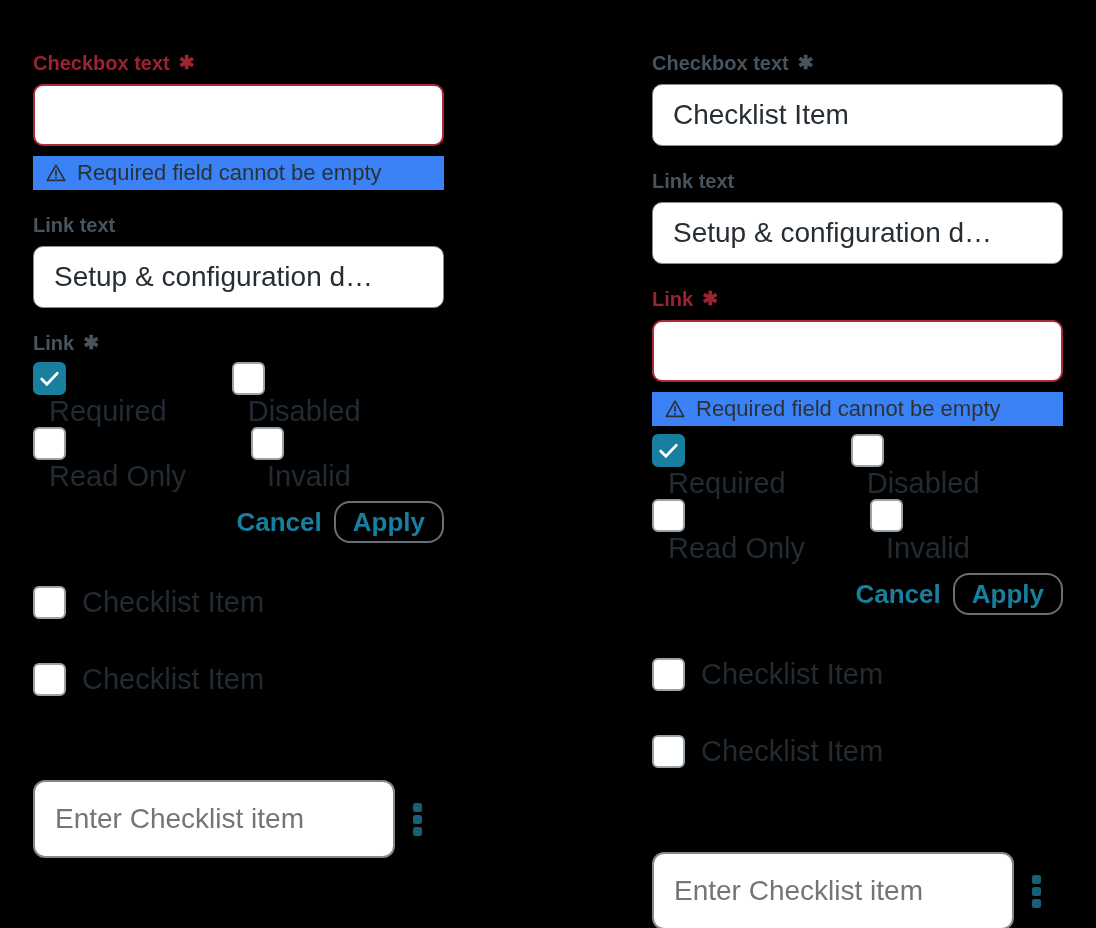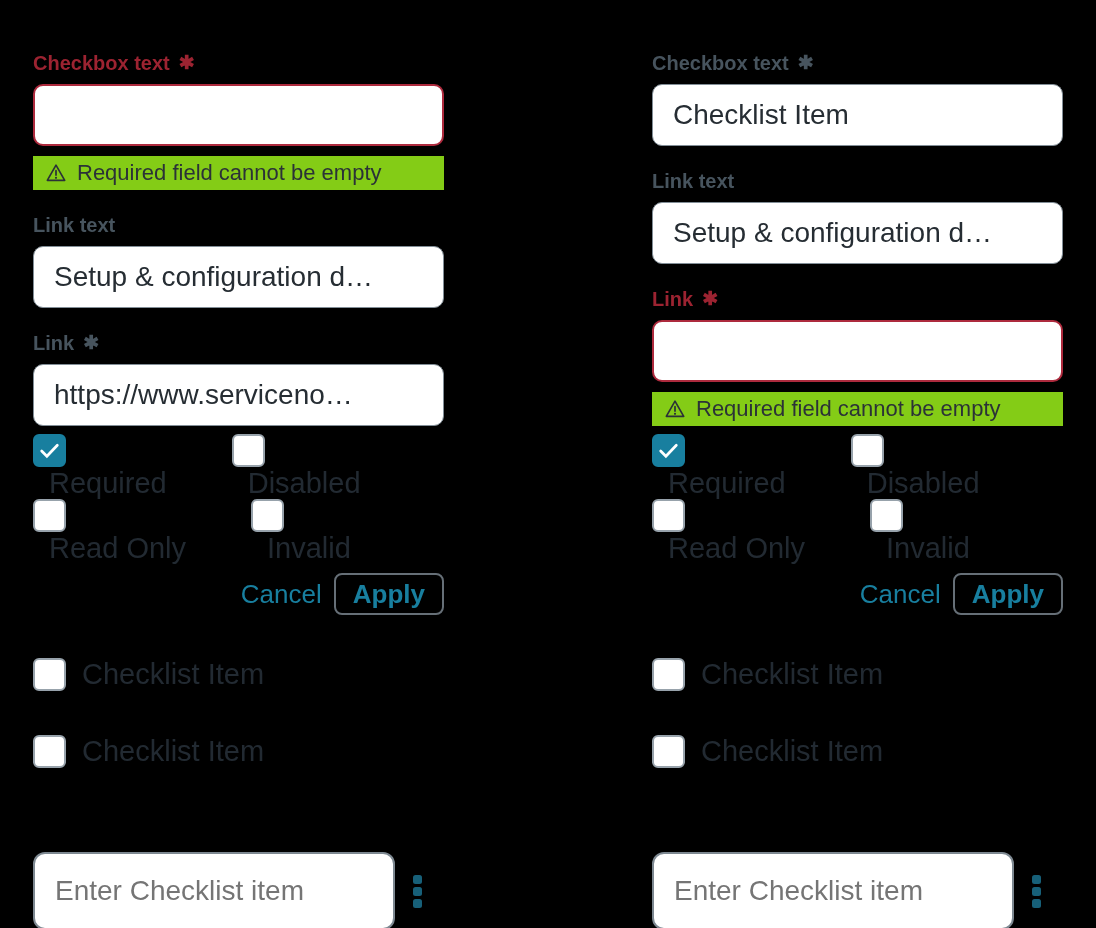"Required field cannot be empty" .error-box { background: #84cc16 -> #3b82f6 }
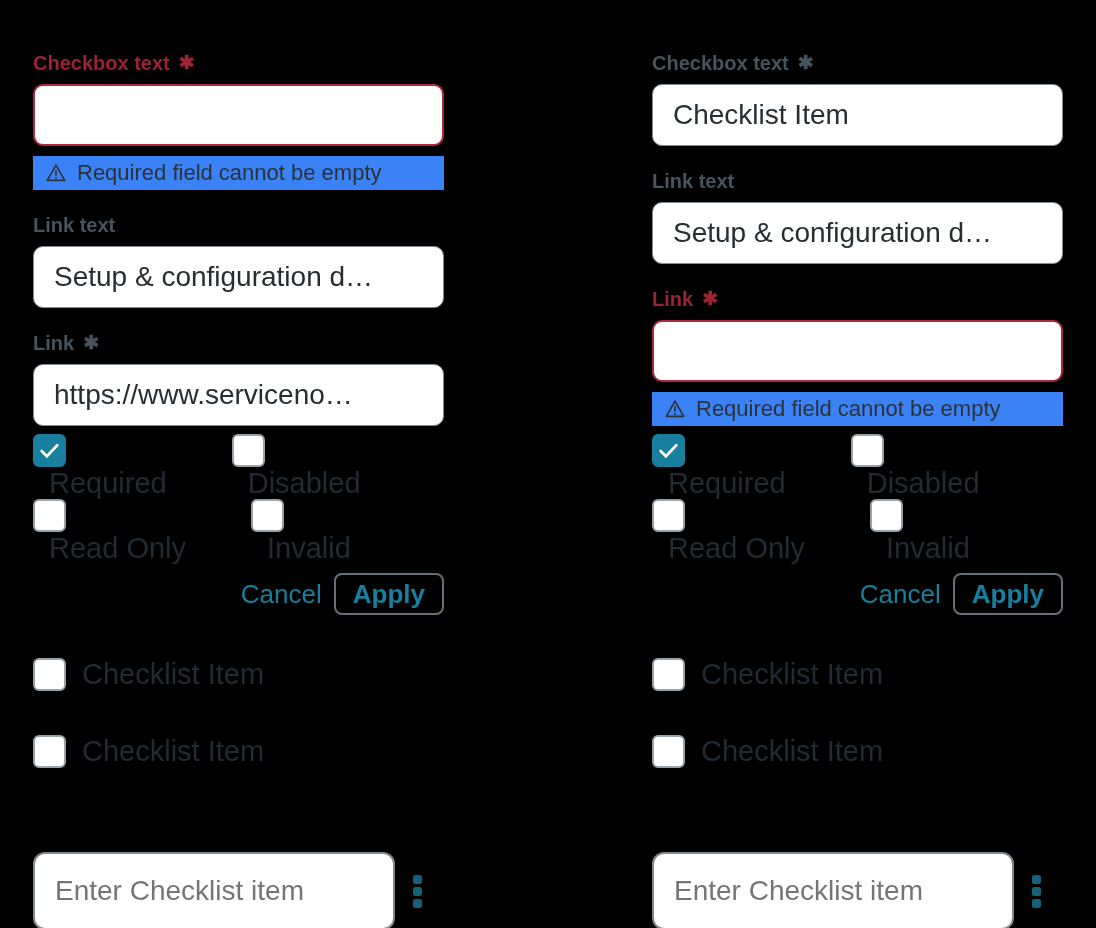"https://www.serviceno…" input.text-input { html: <input> -> none }
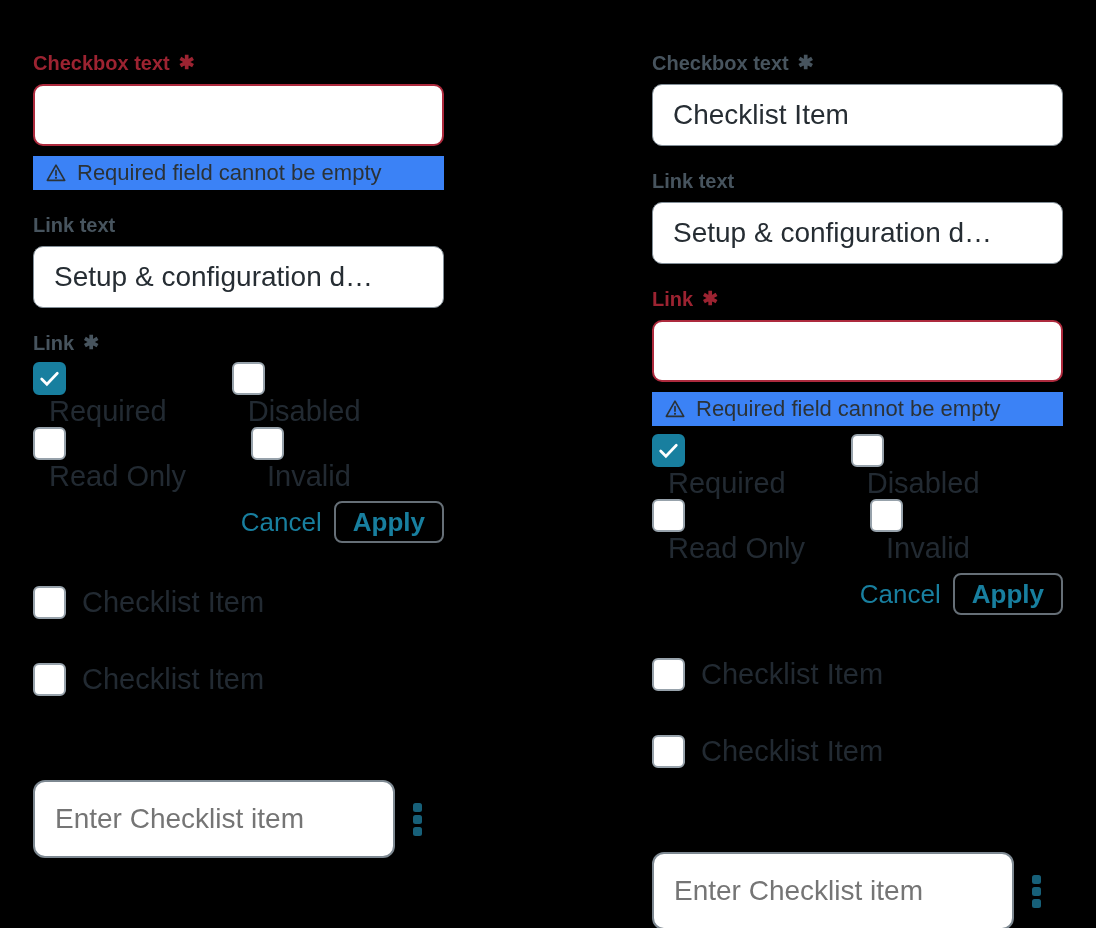"Cancel" .cancel-btn { font-weight: 400 -> 700 }
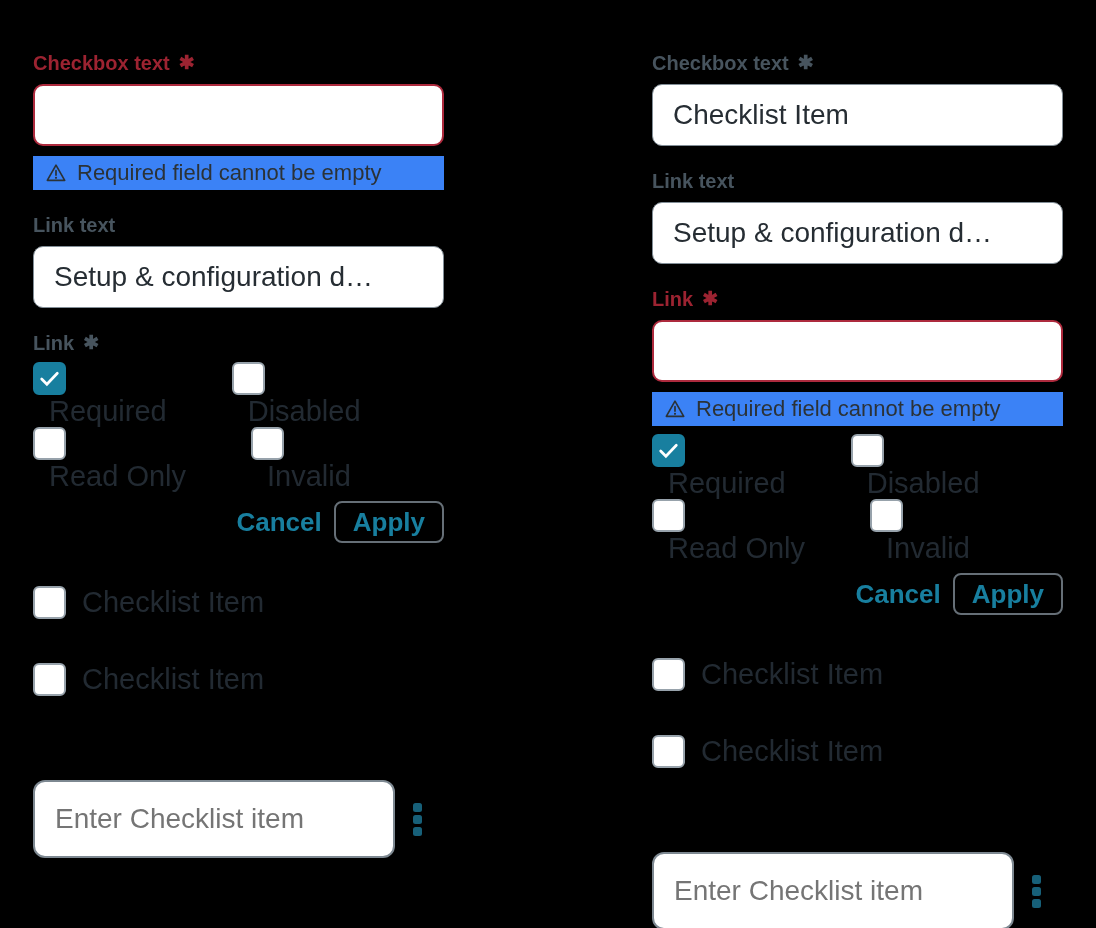"Apply" .apply-btn { border-radius: 8px -> 16px }
